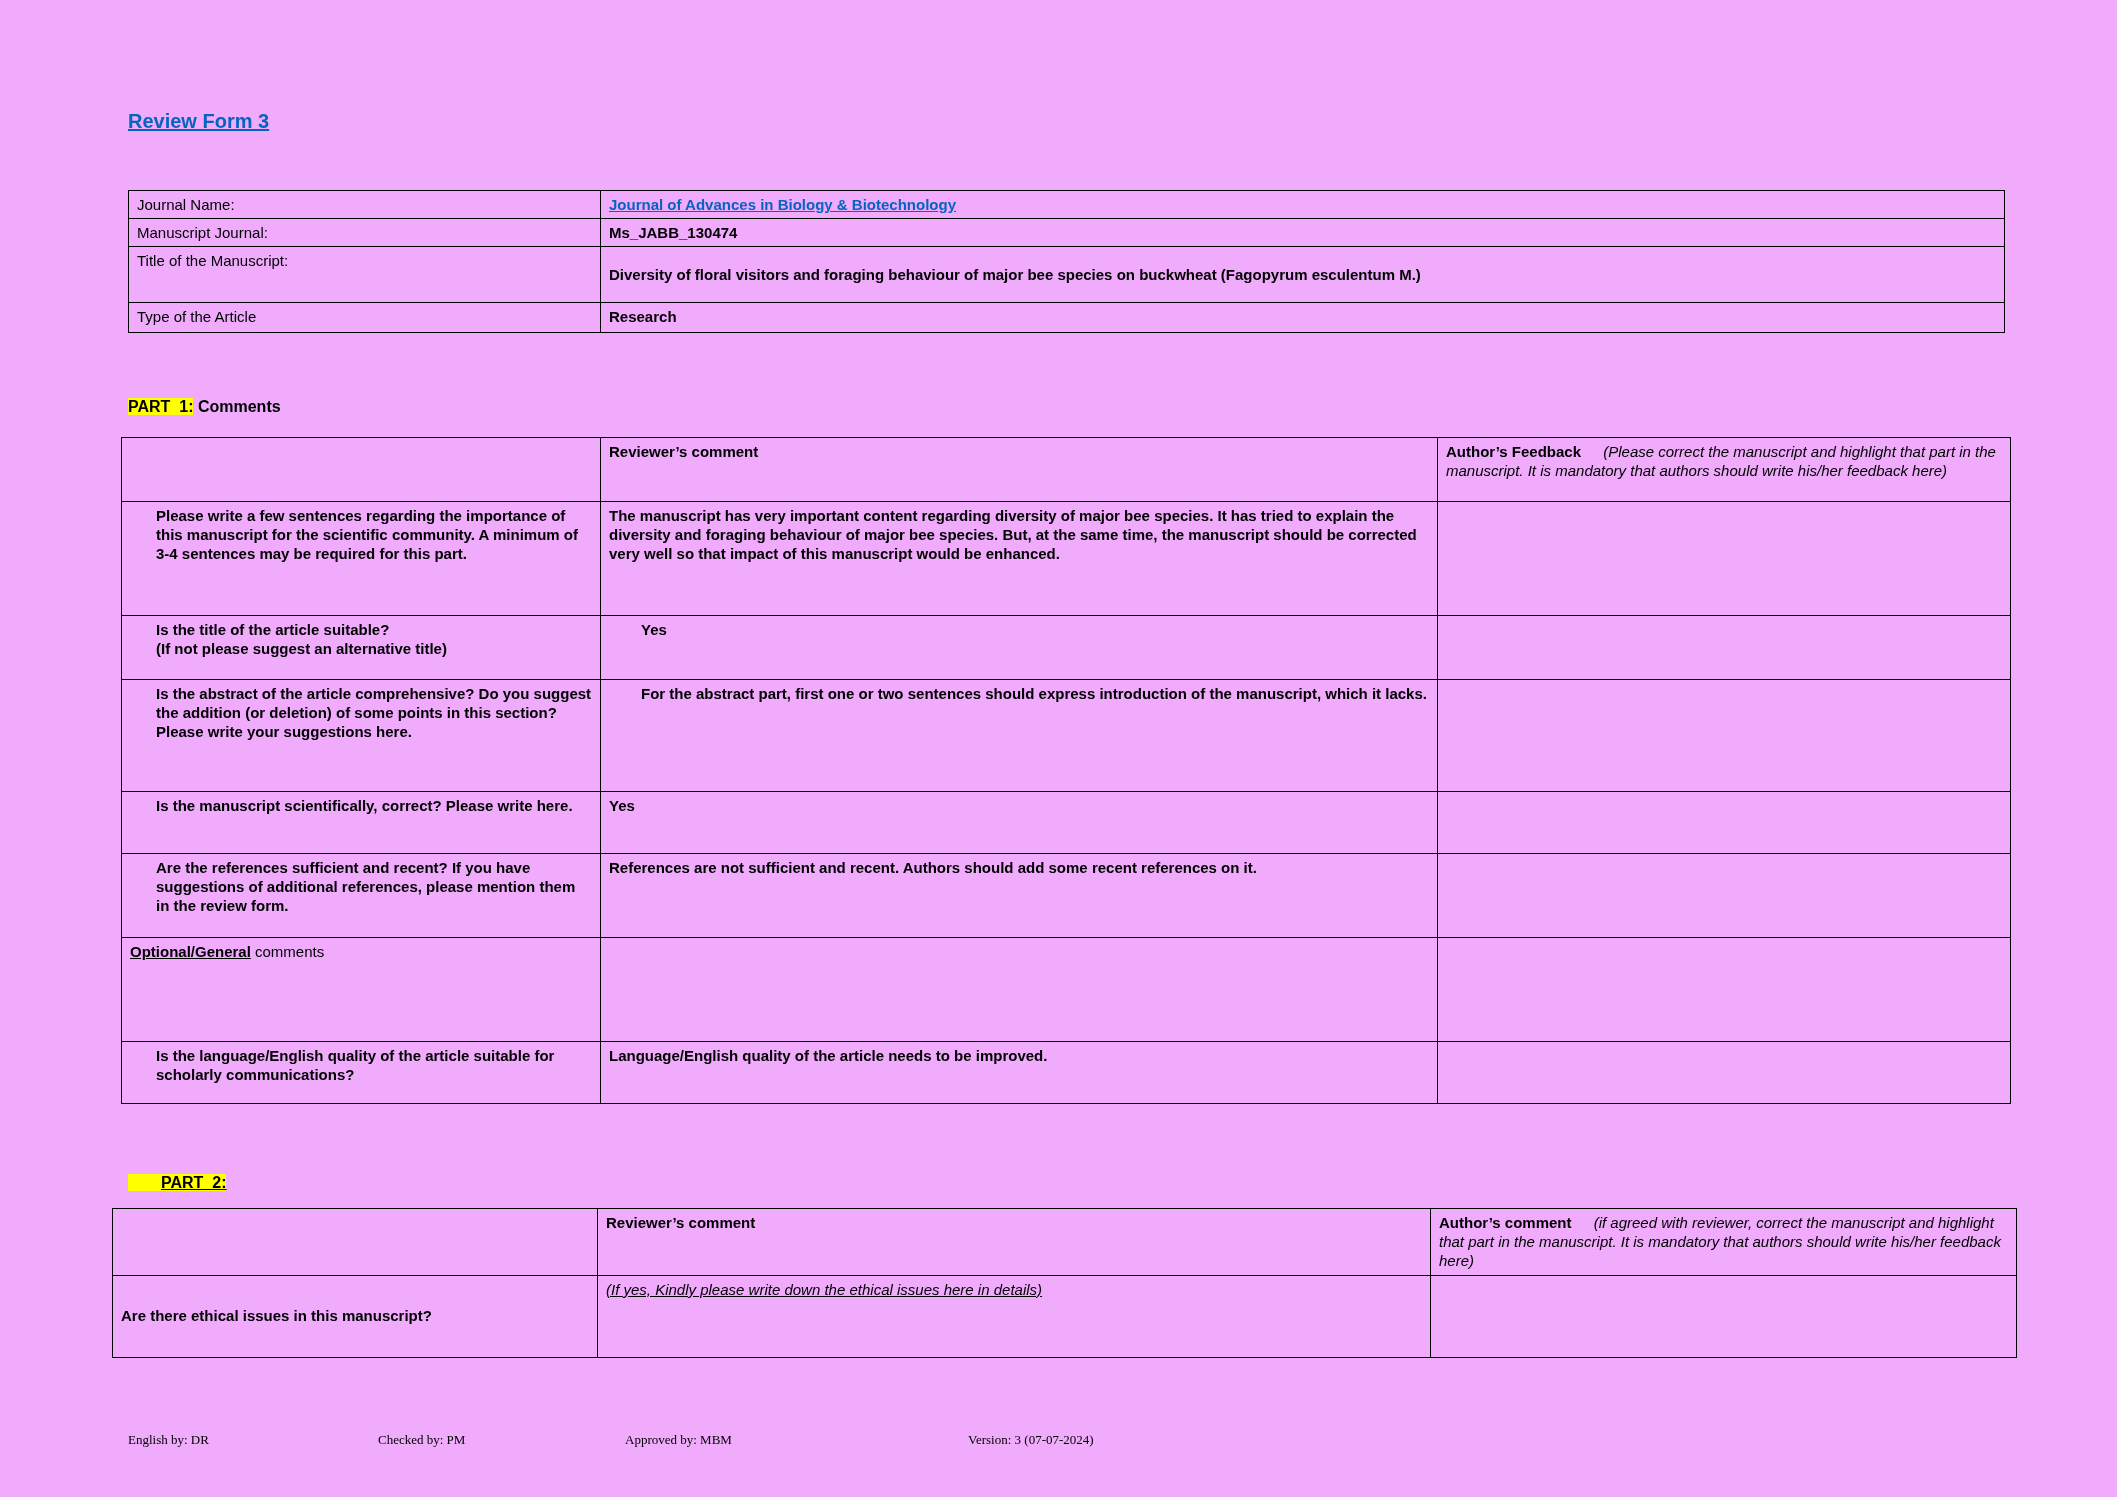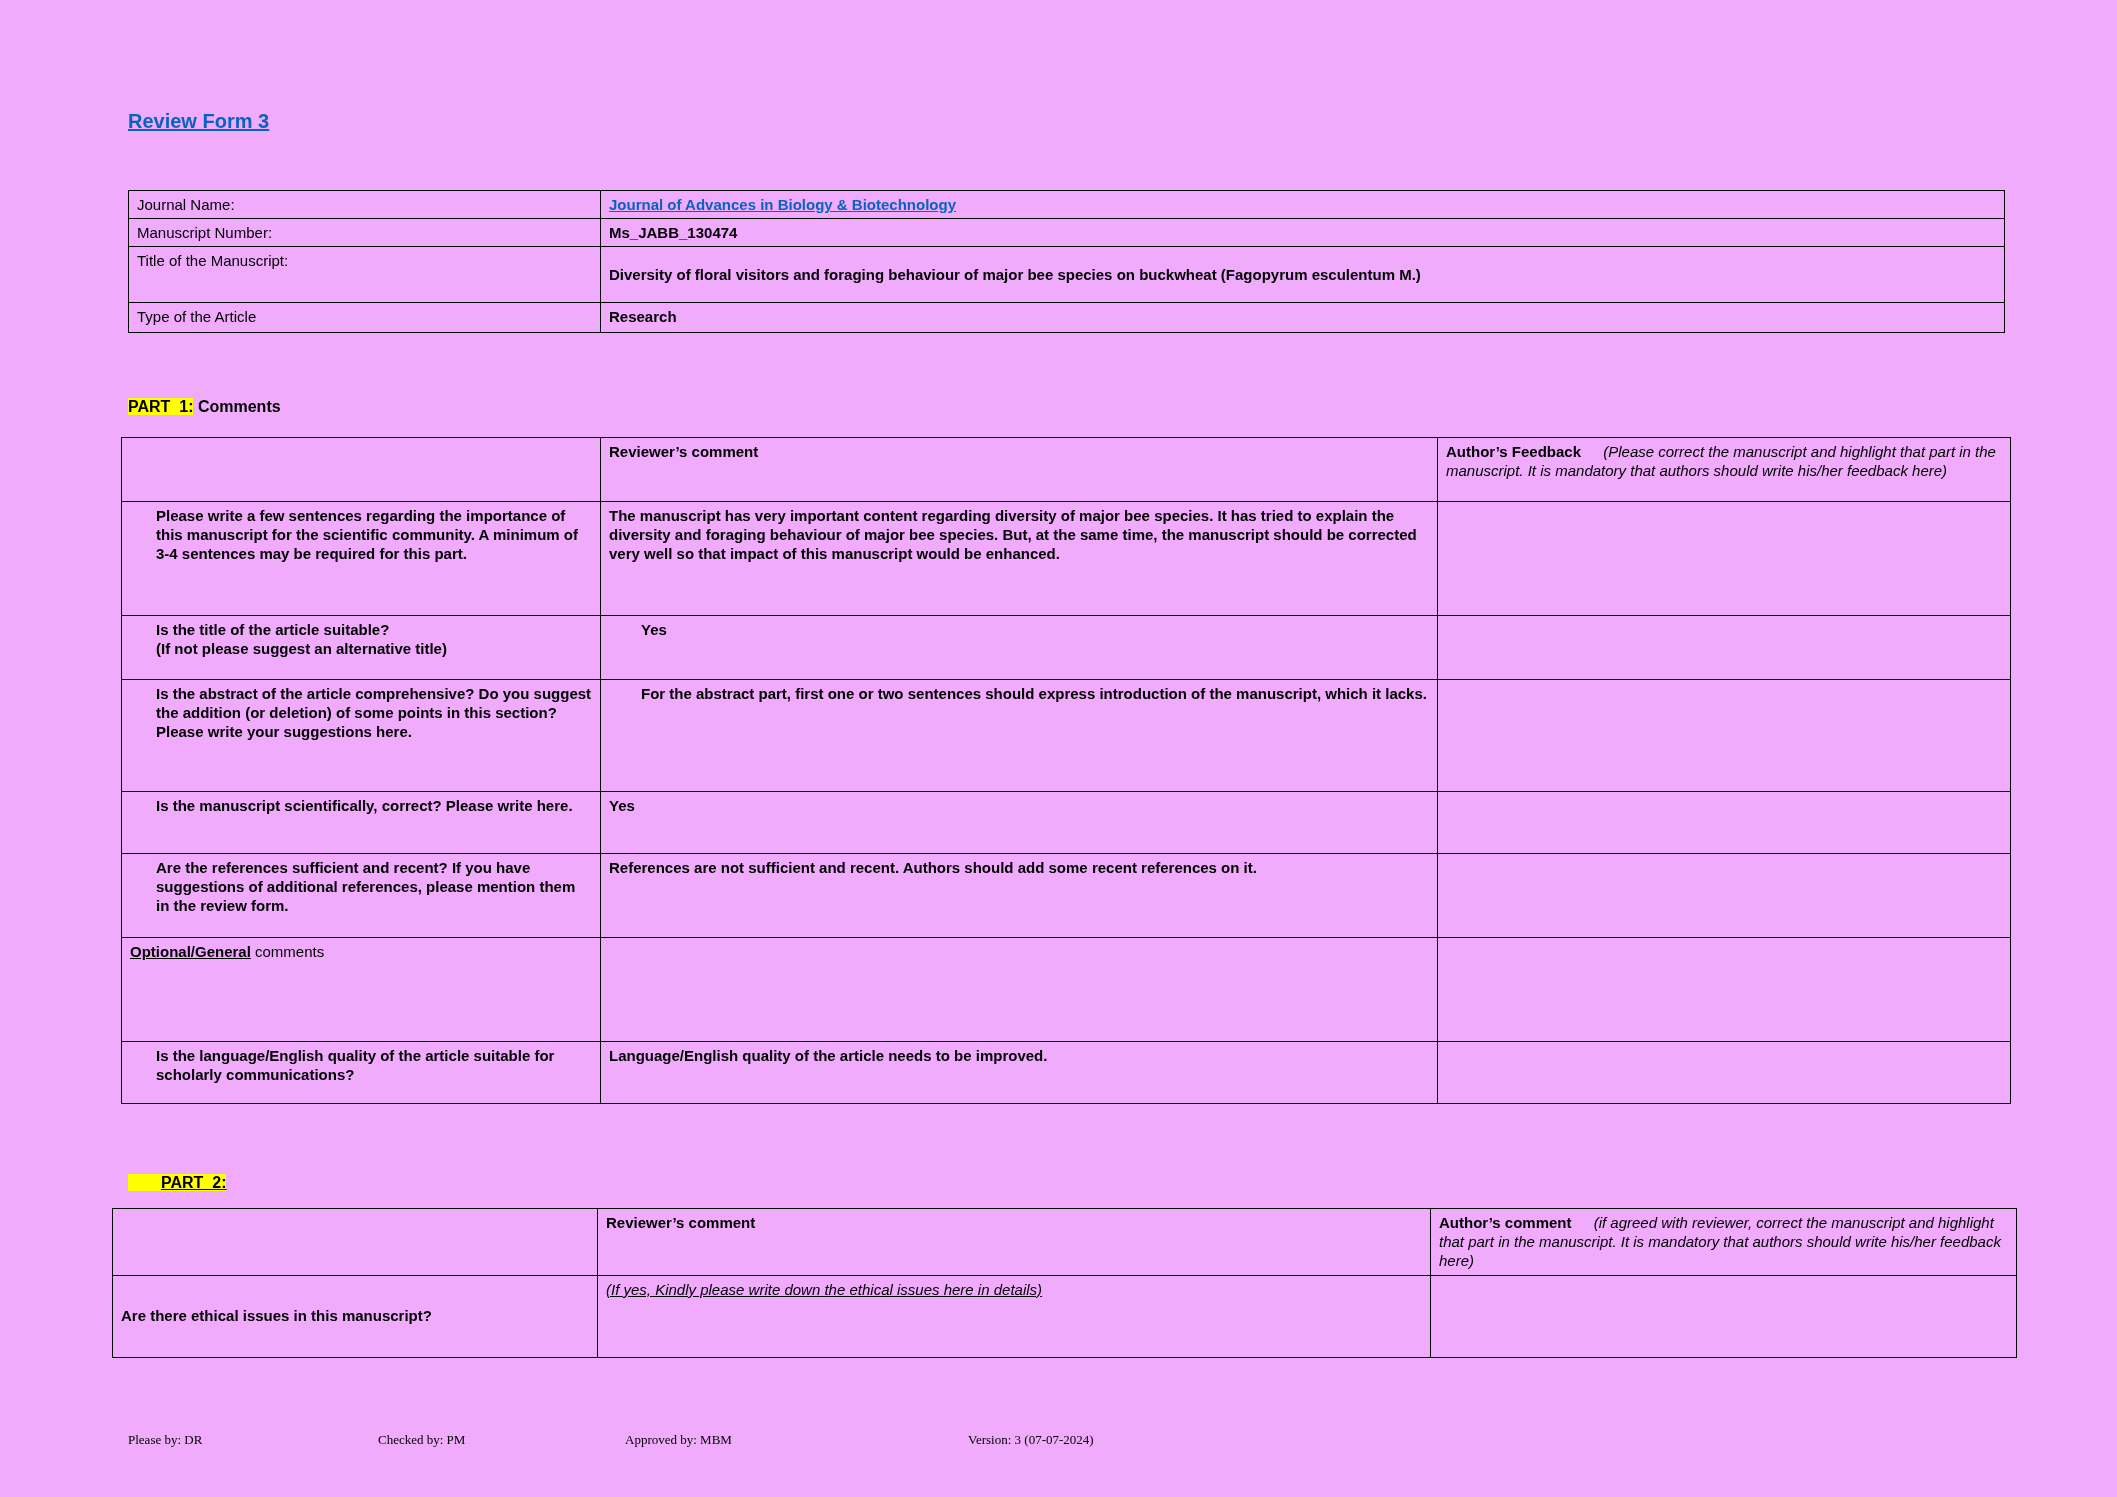"Manuscript Number:" td.label { text: Number -> Journal }
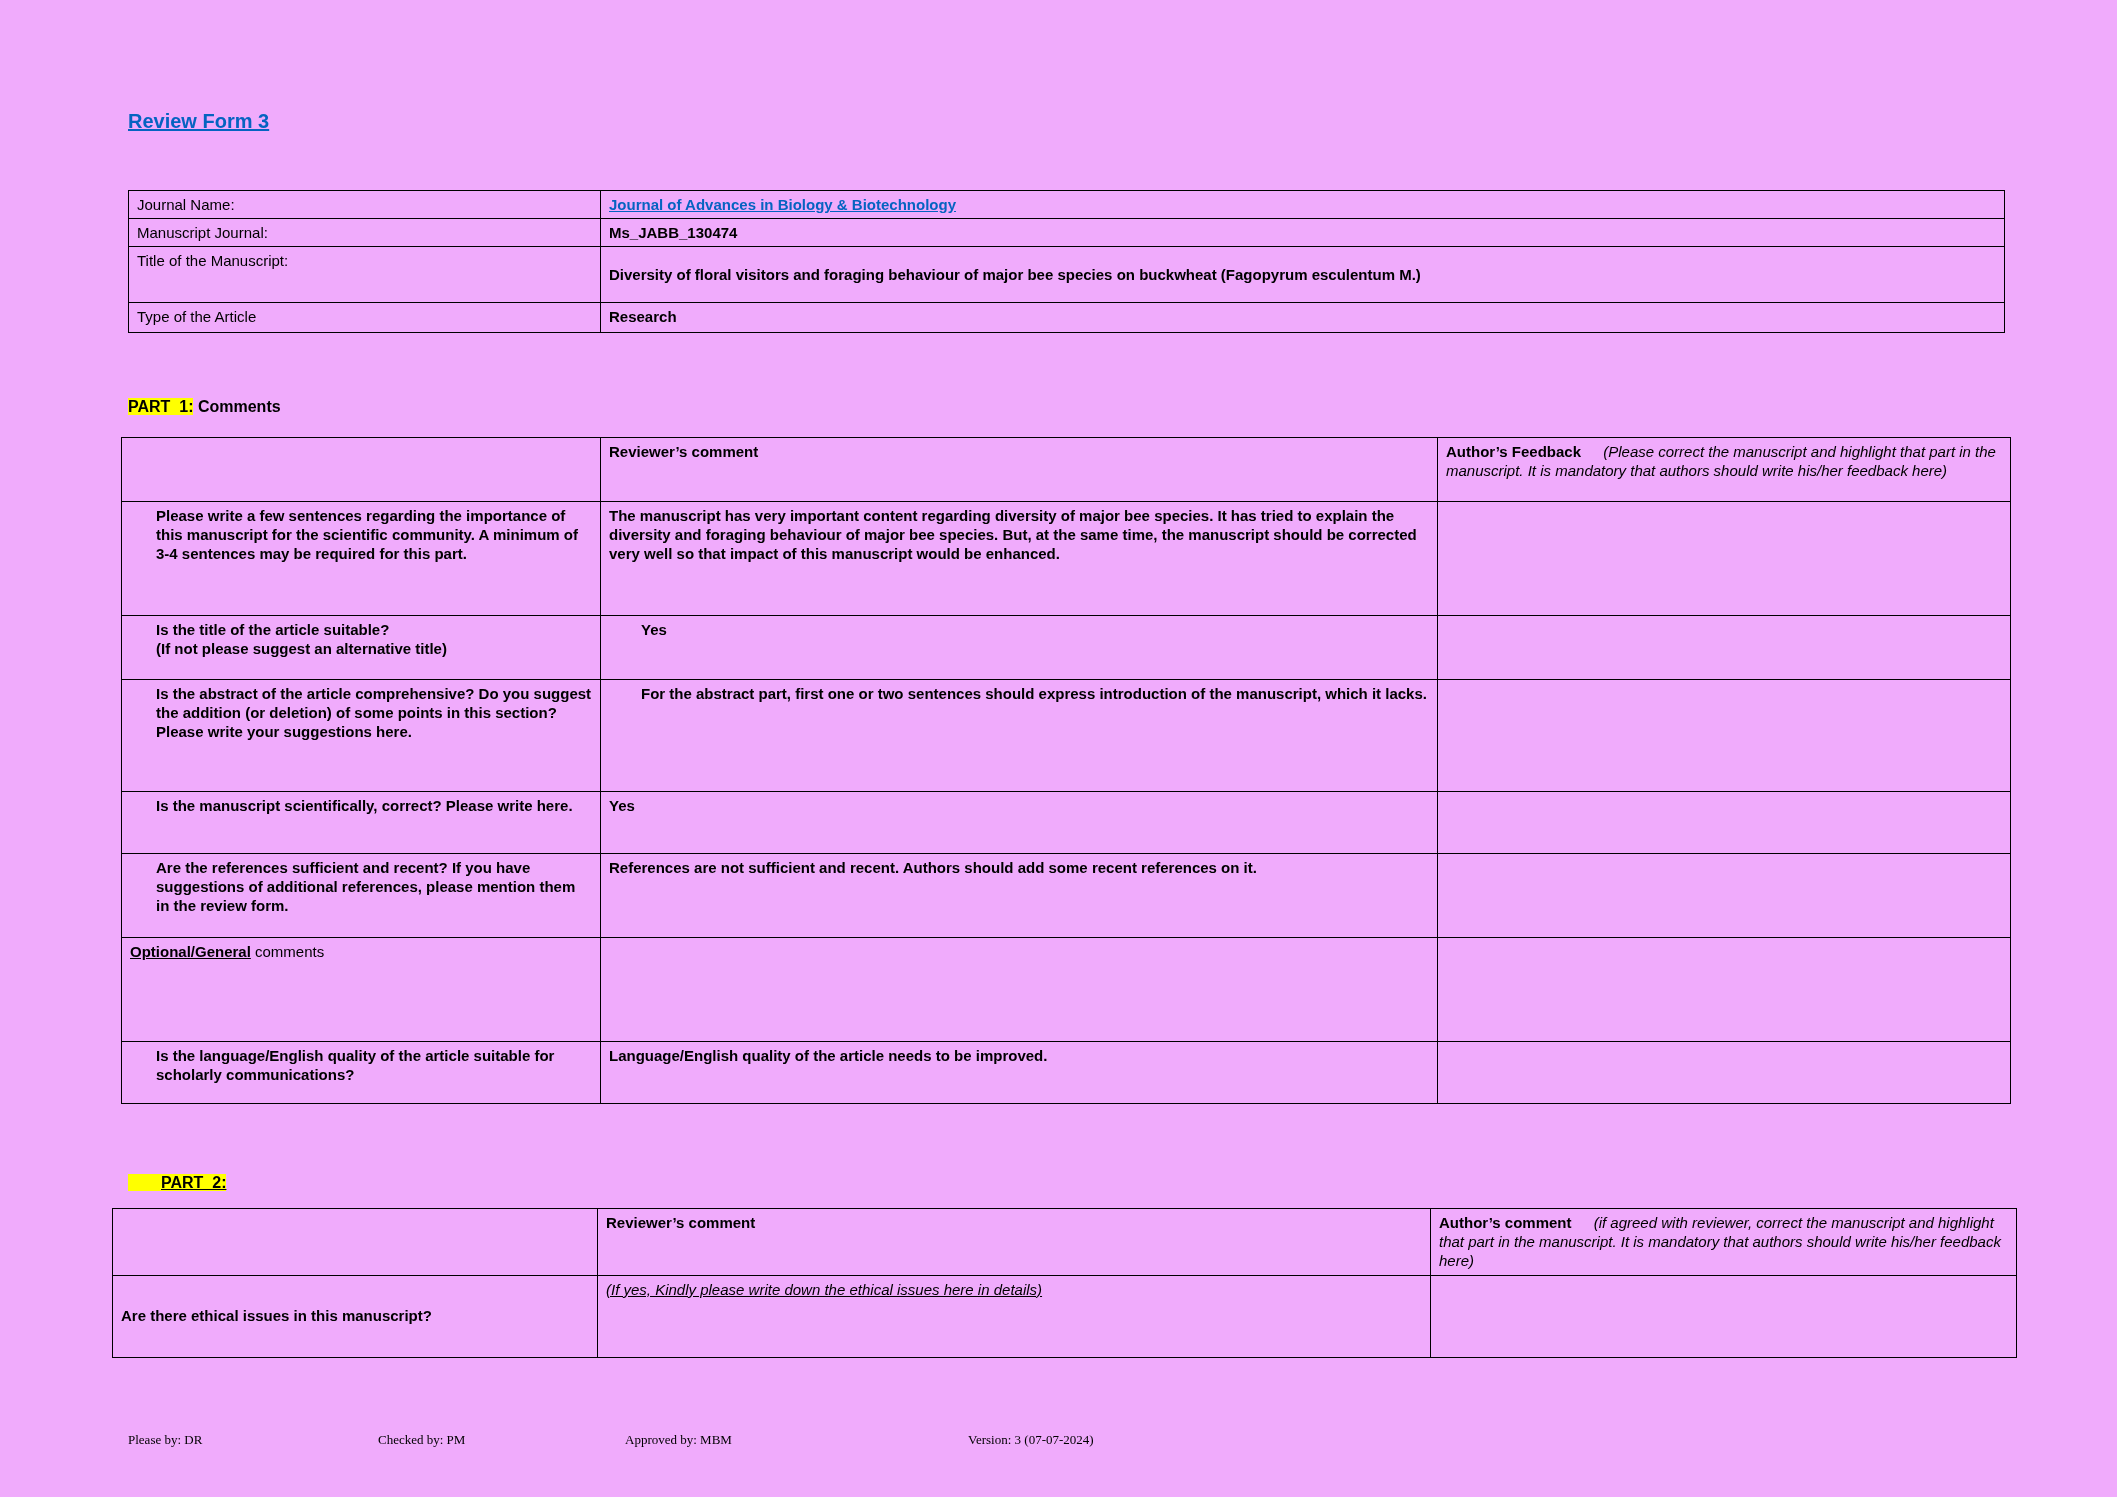"Please by: DR" div.footer-item { text: Please -> English }
